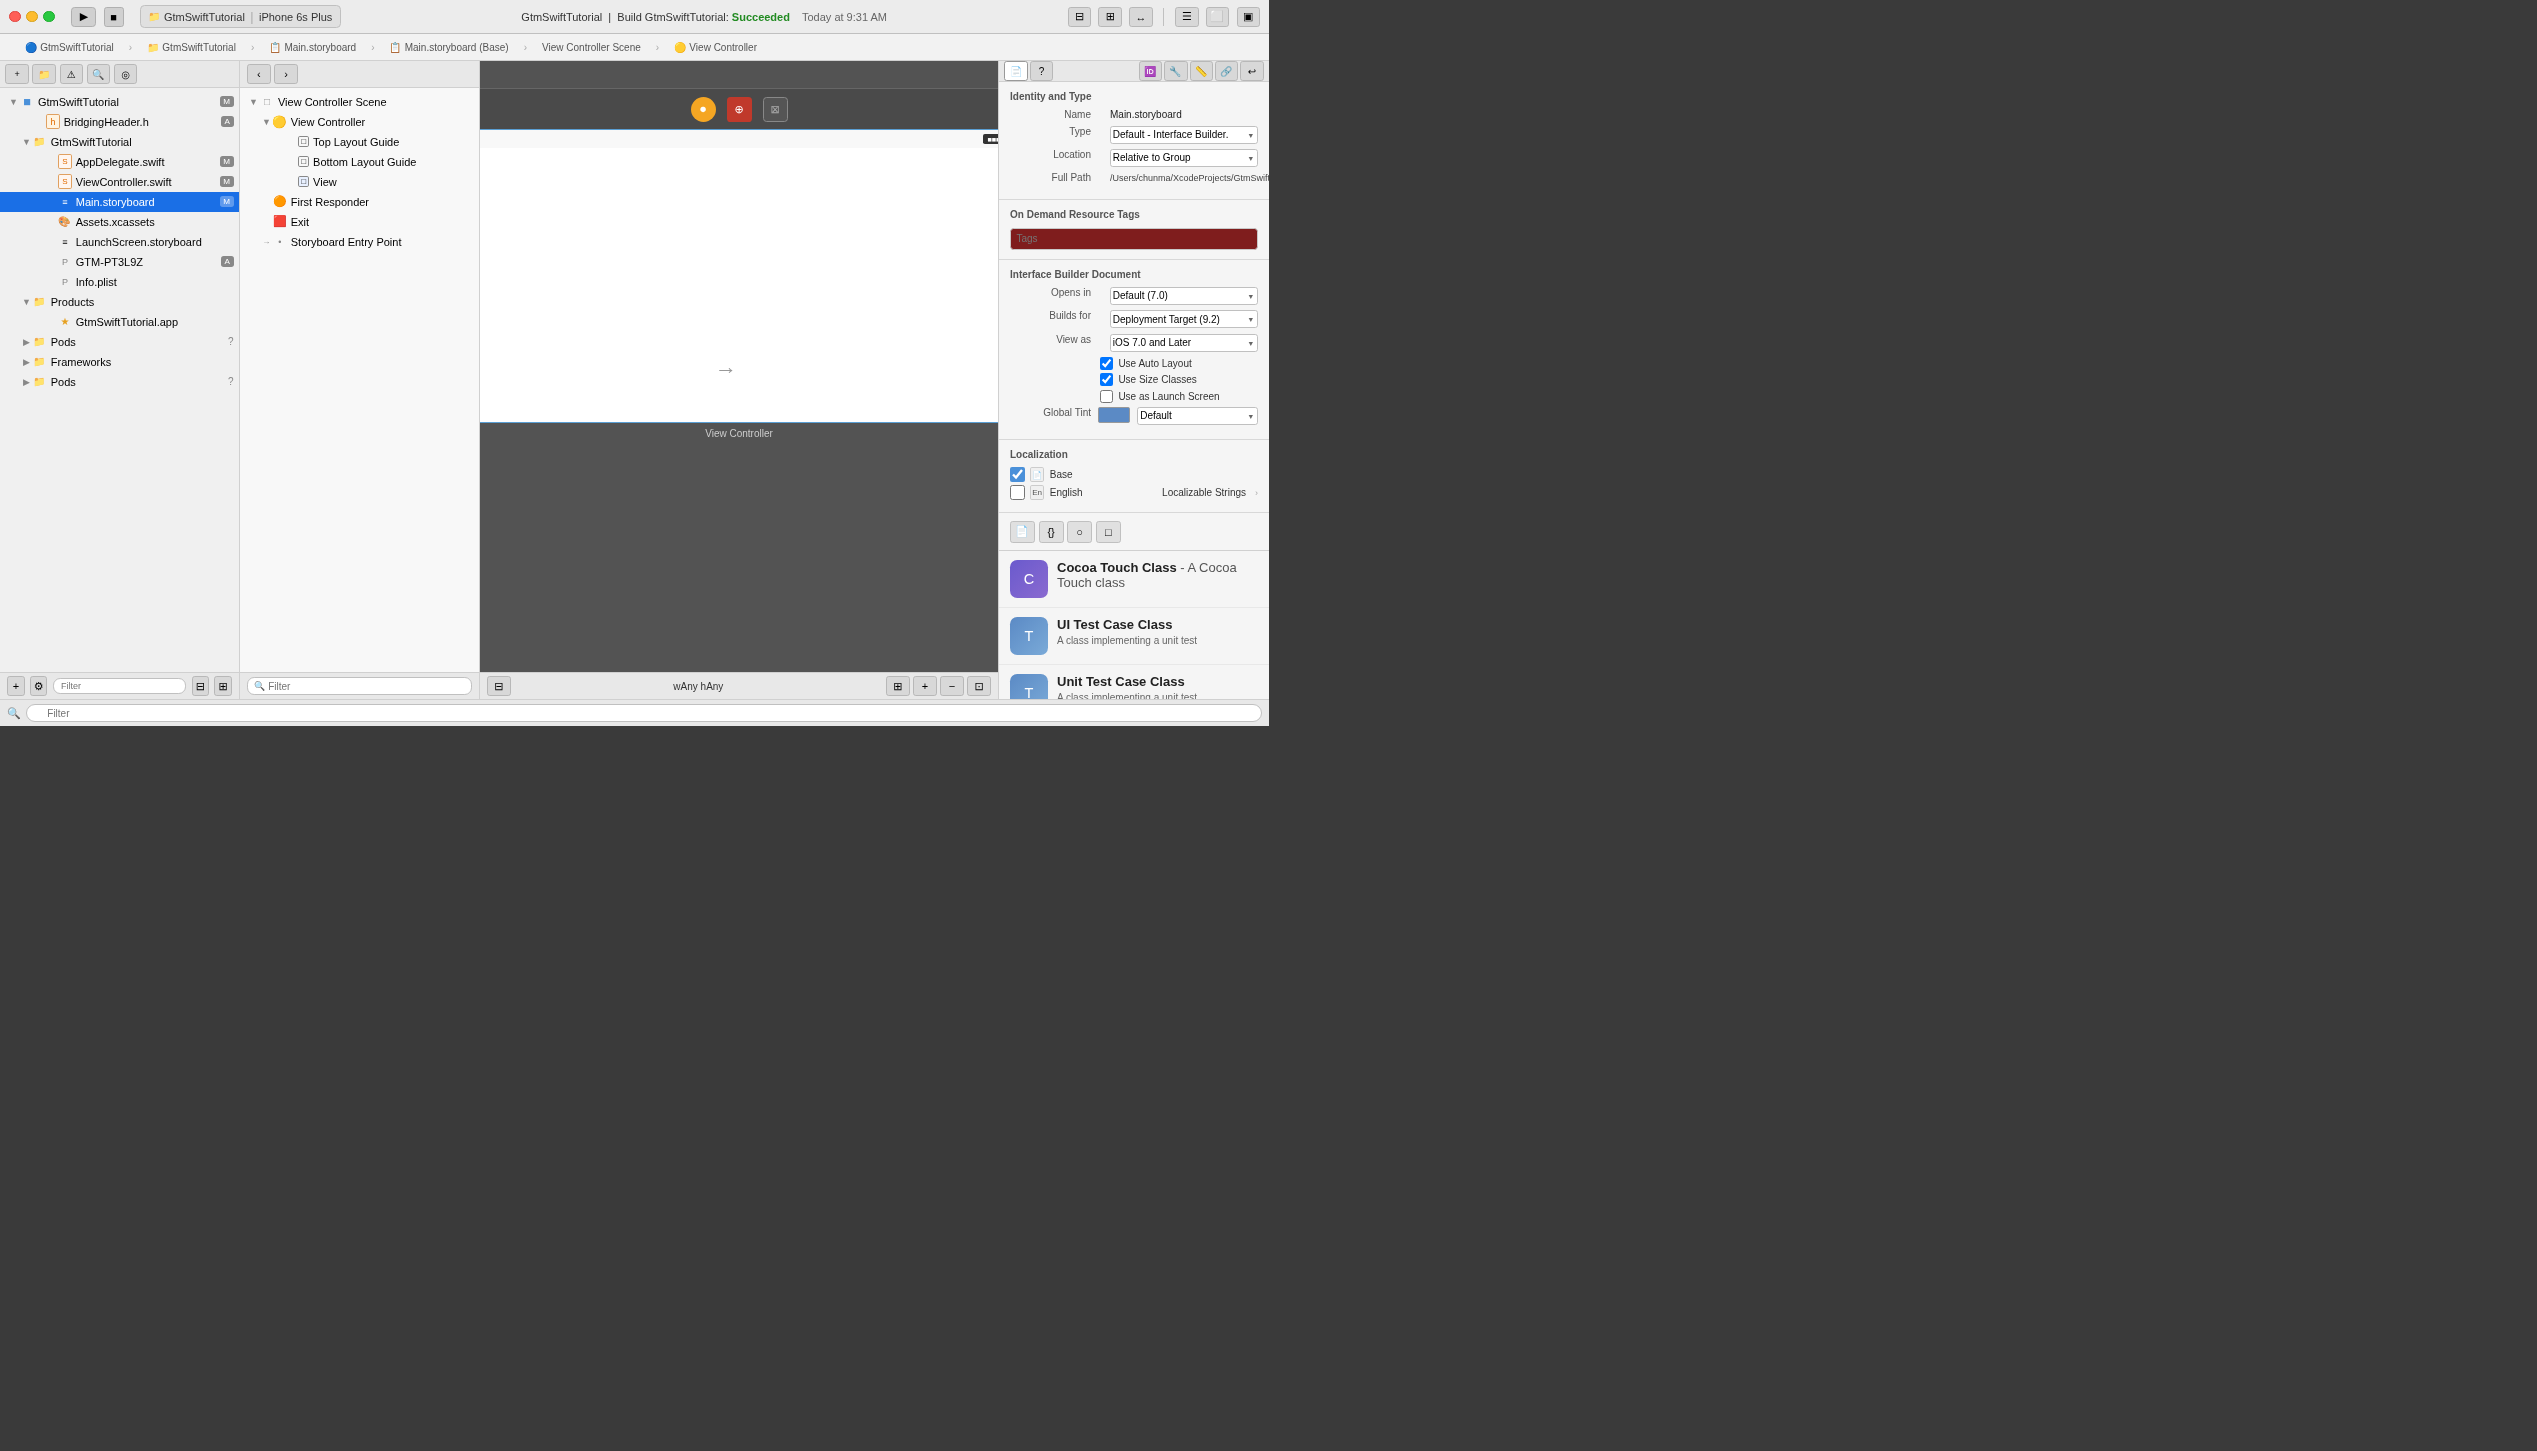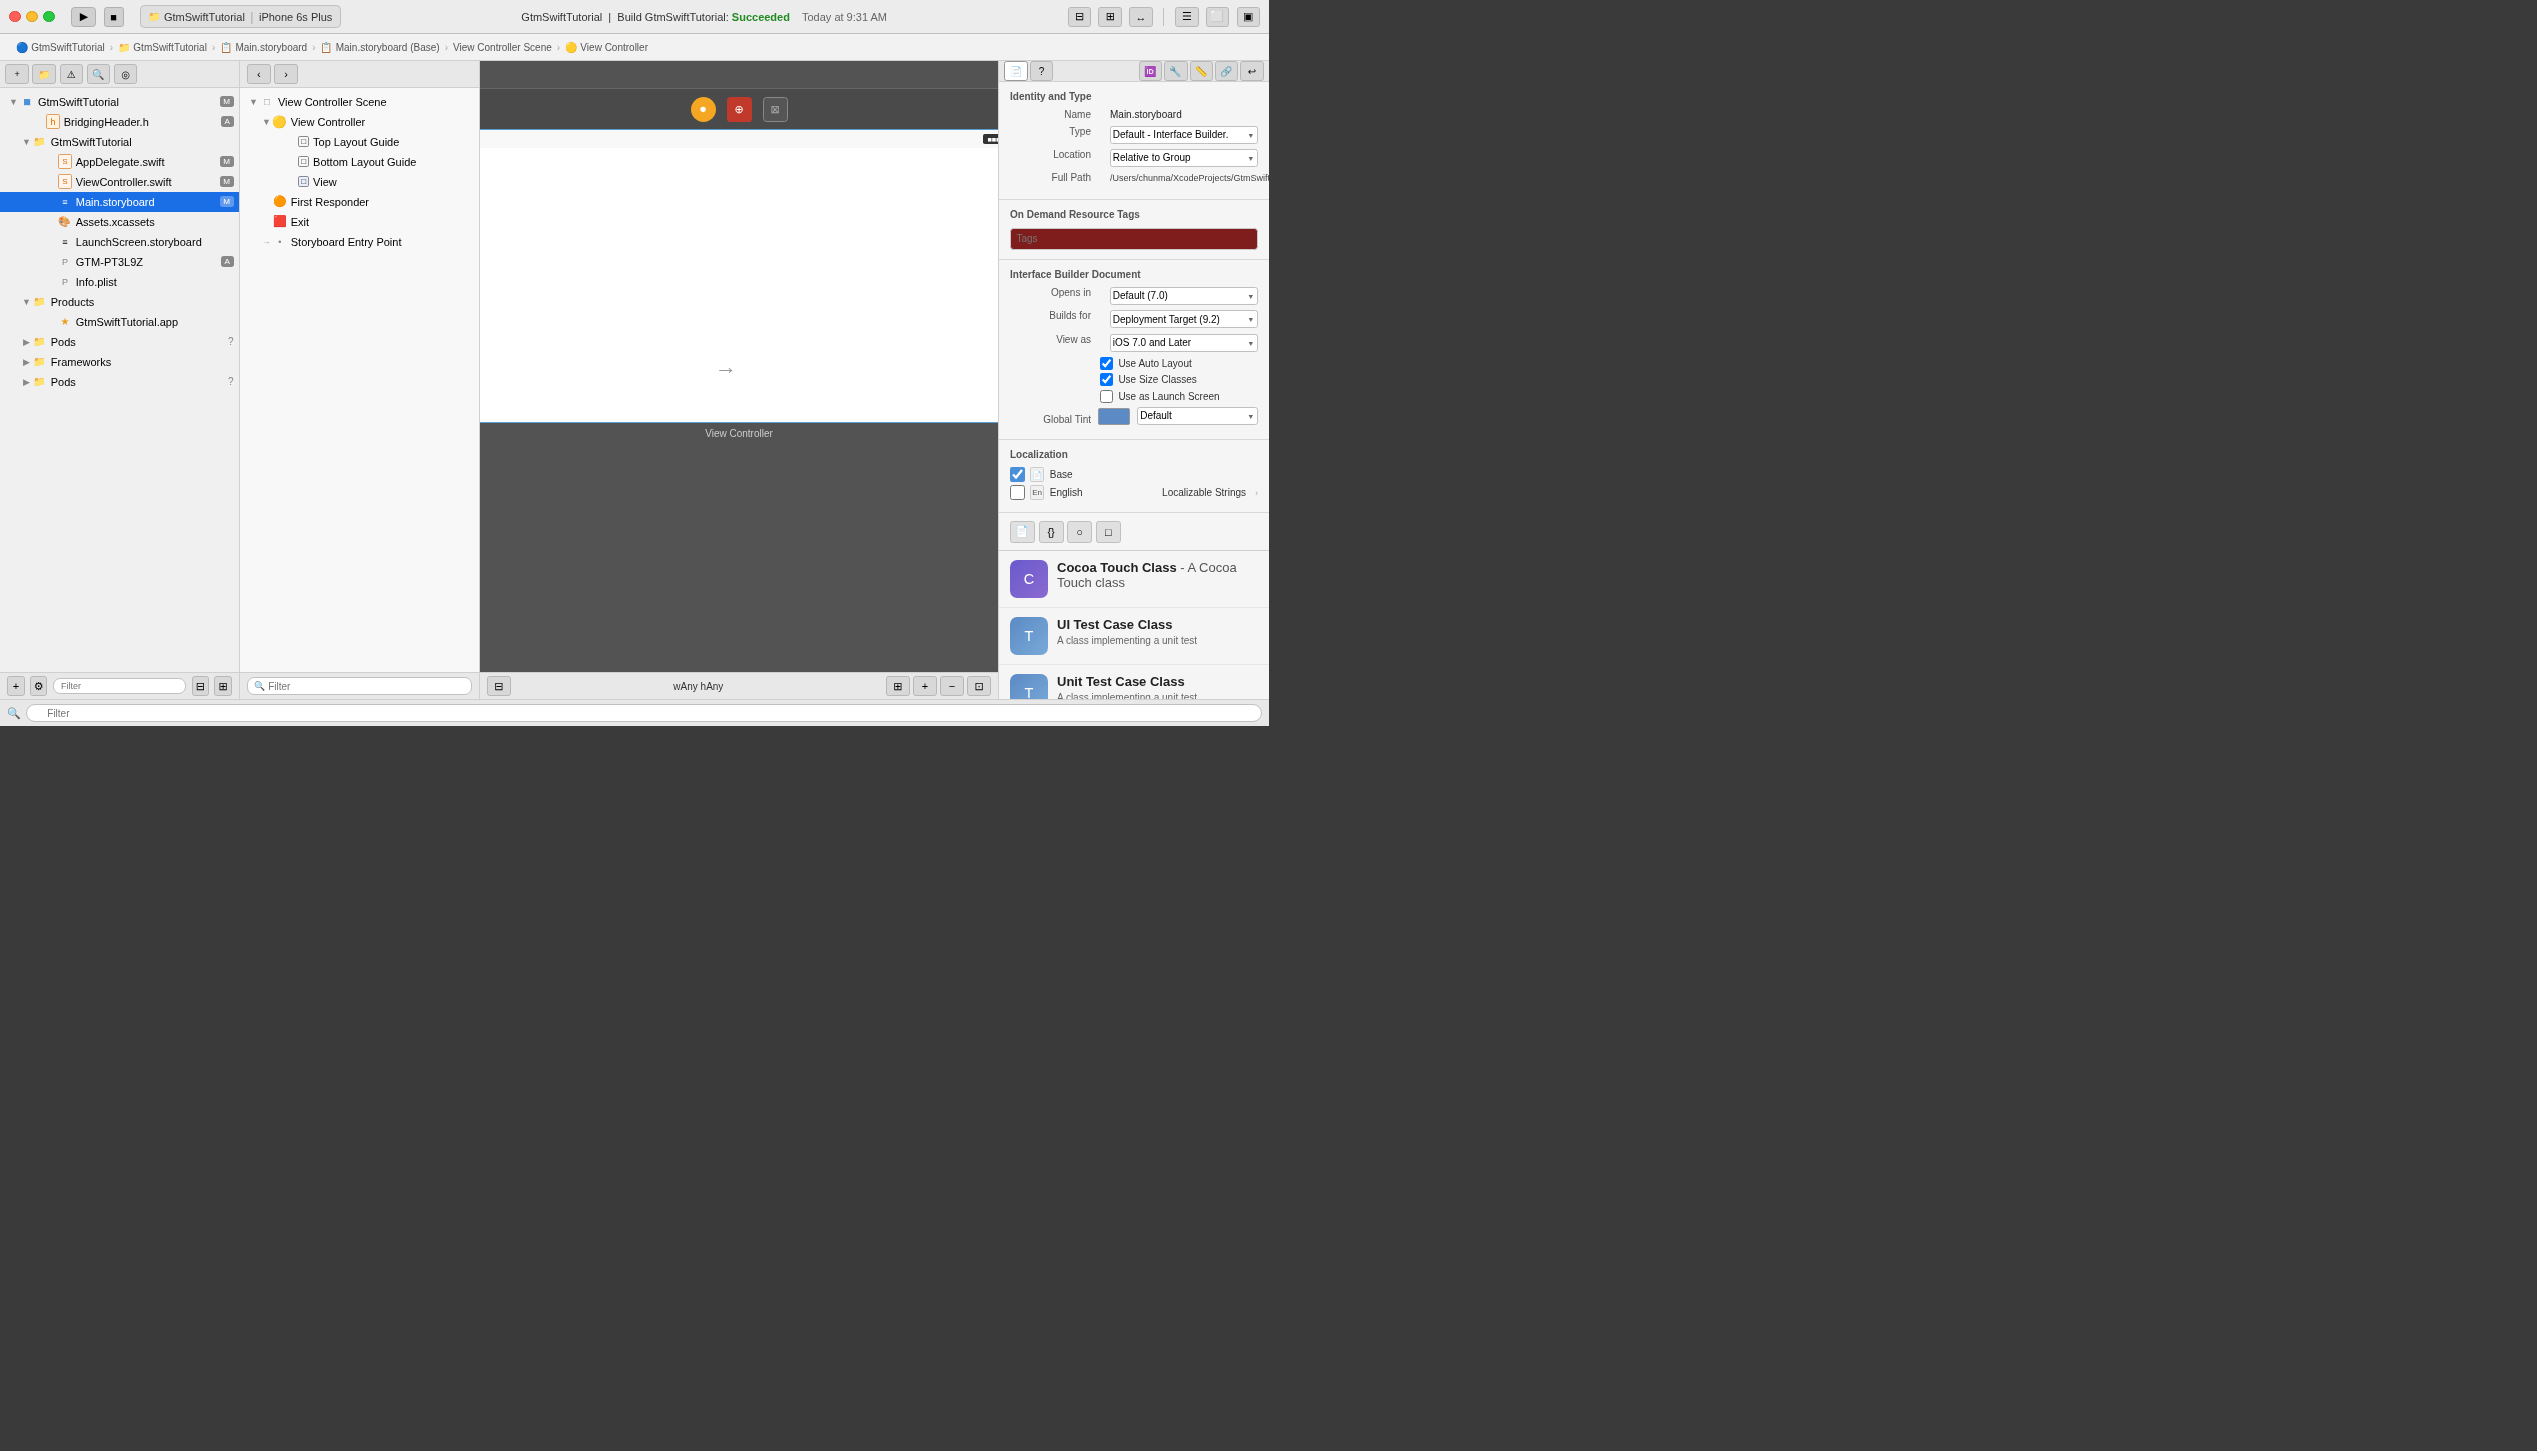"🔵 GtmSwiftTutorial" .breadcrumb-bar { gap: 5px -> 15px; padding: 0 16px -> 0 25px }
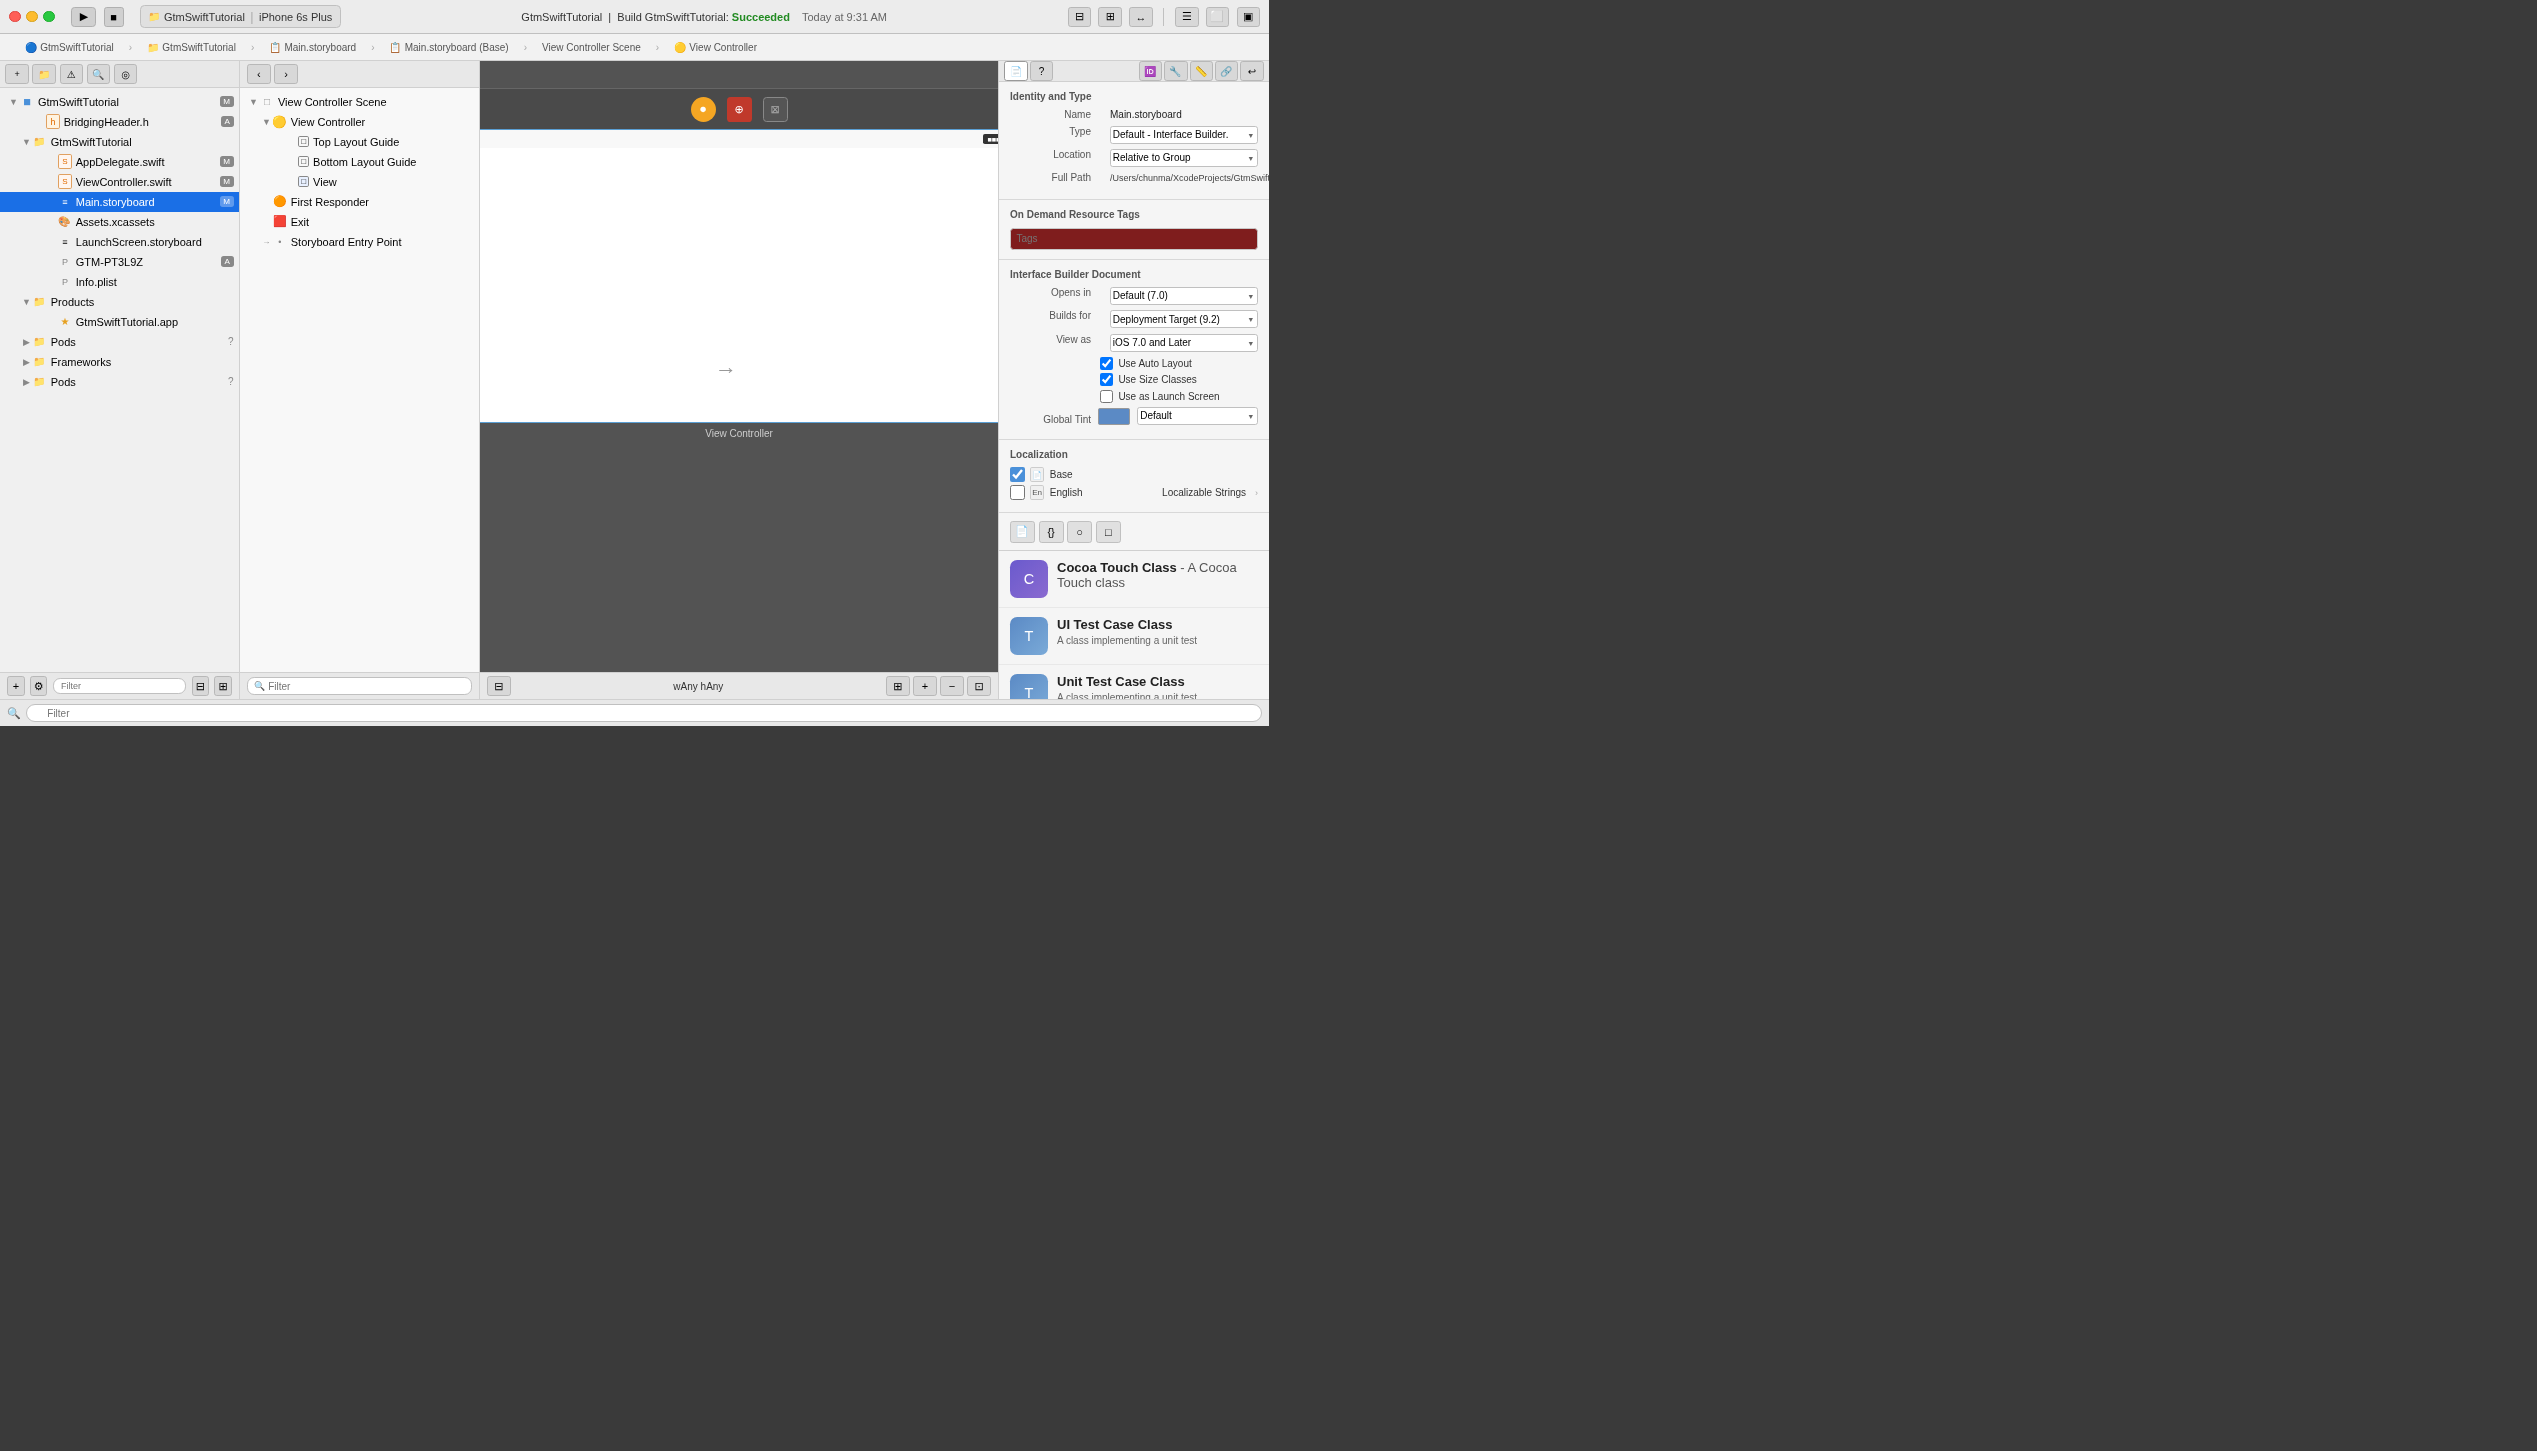"Global Tint" .tint-row { align-items: flex-end -> flex-start }
